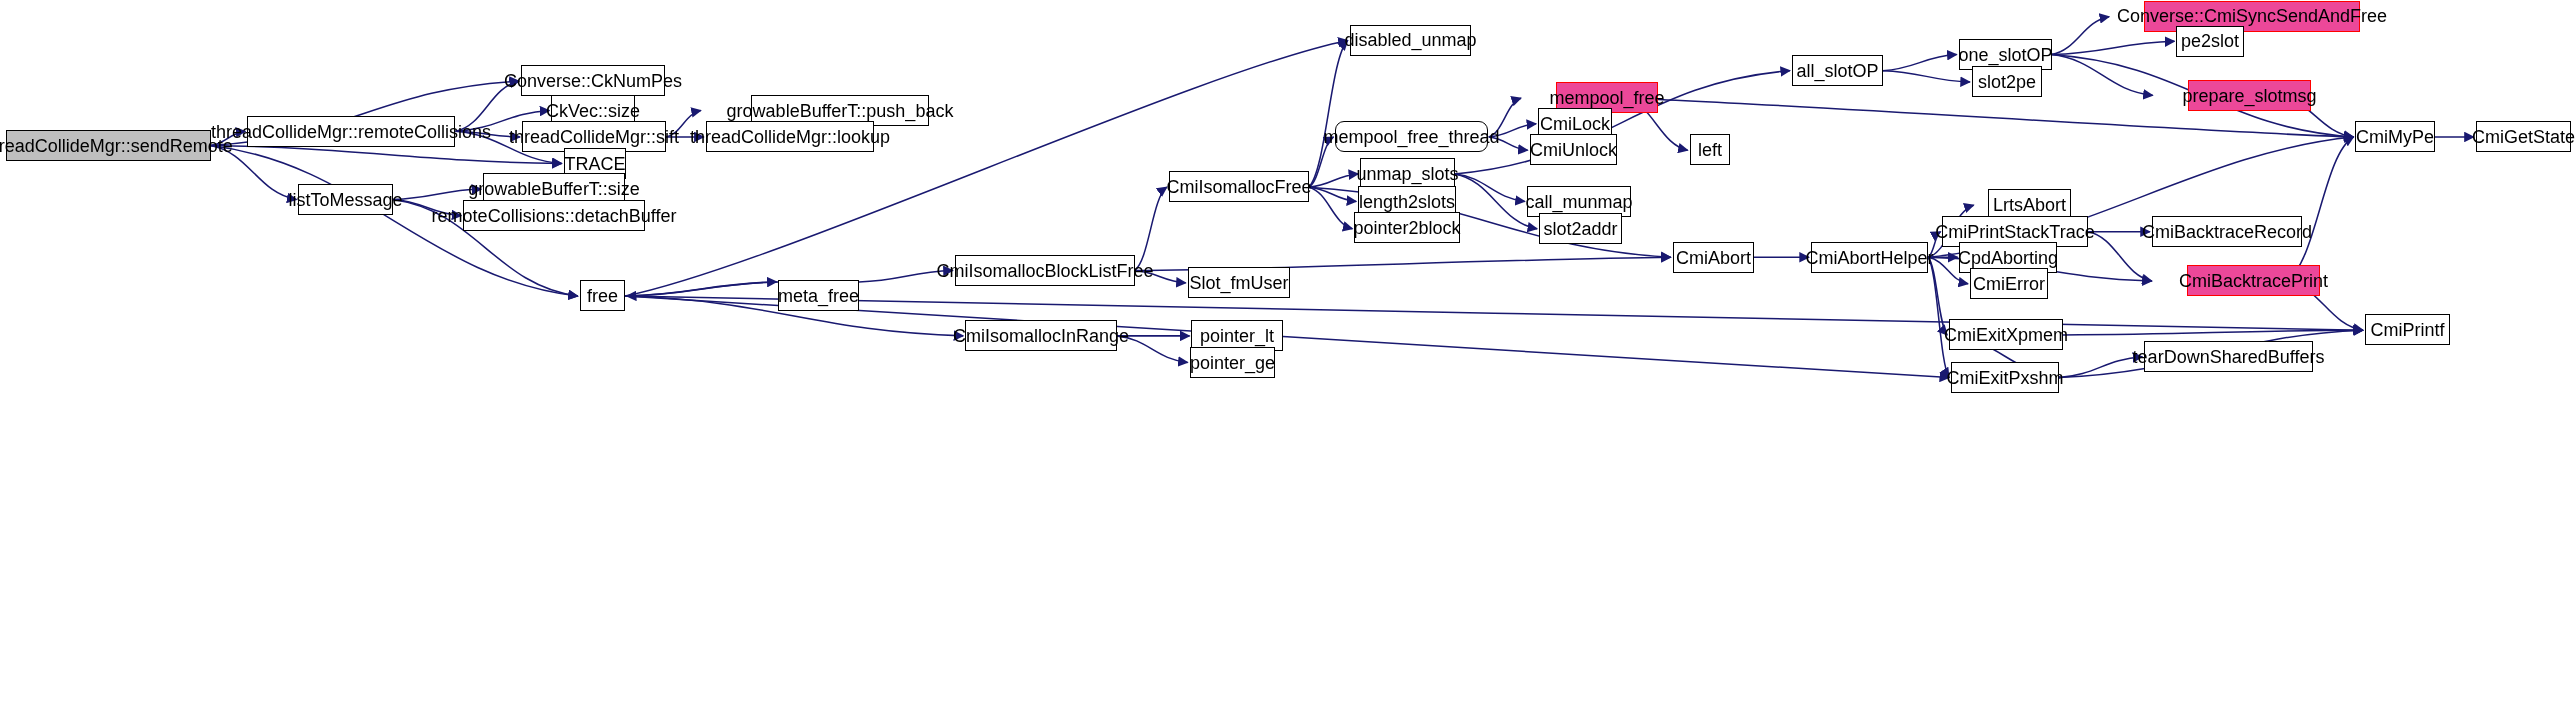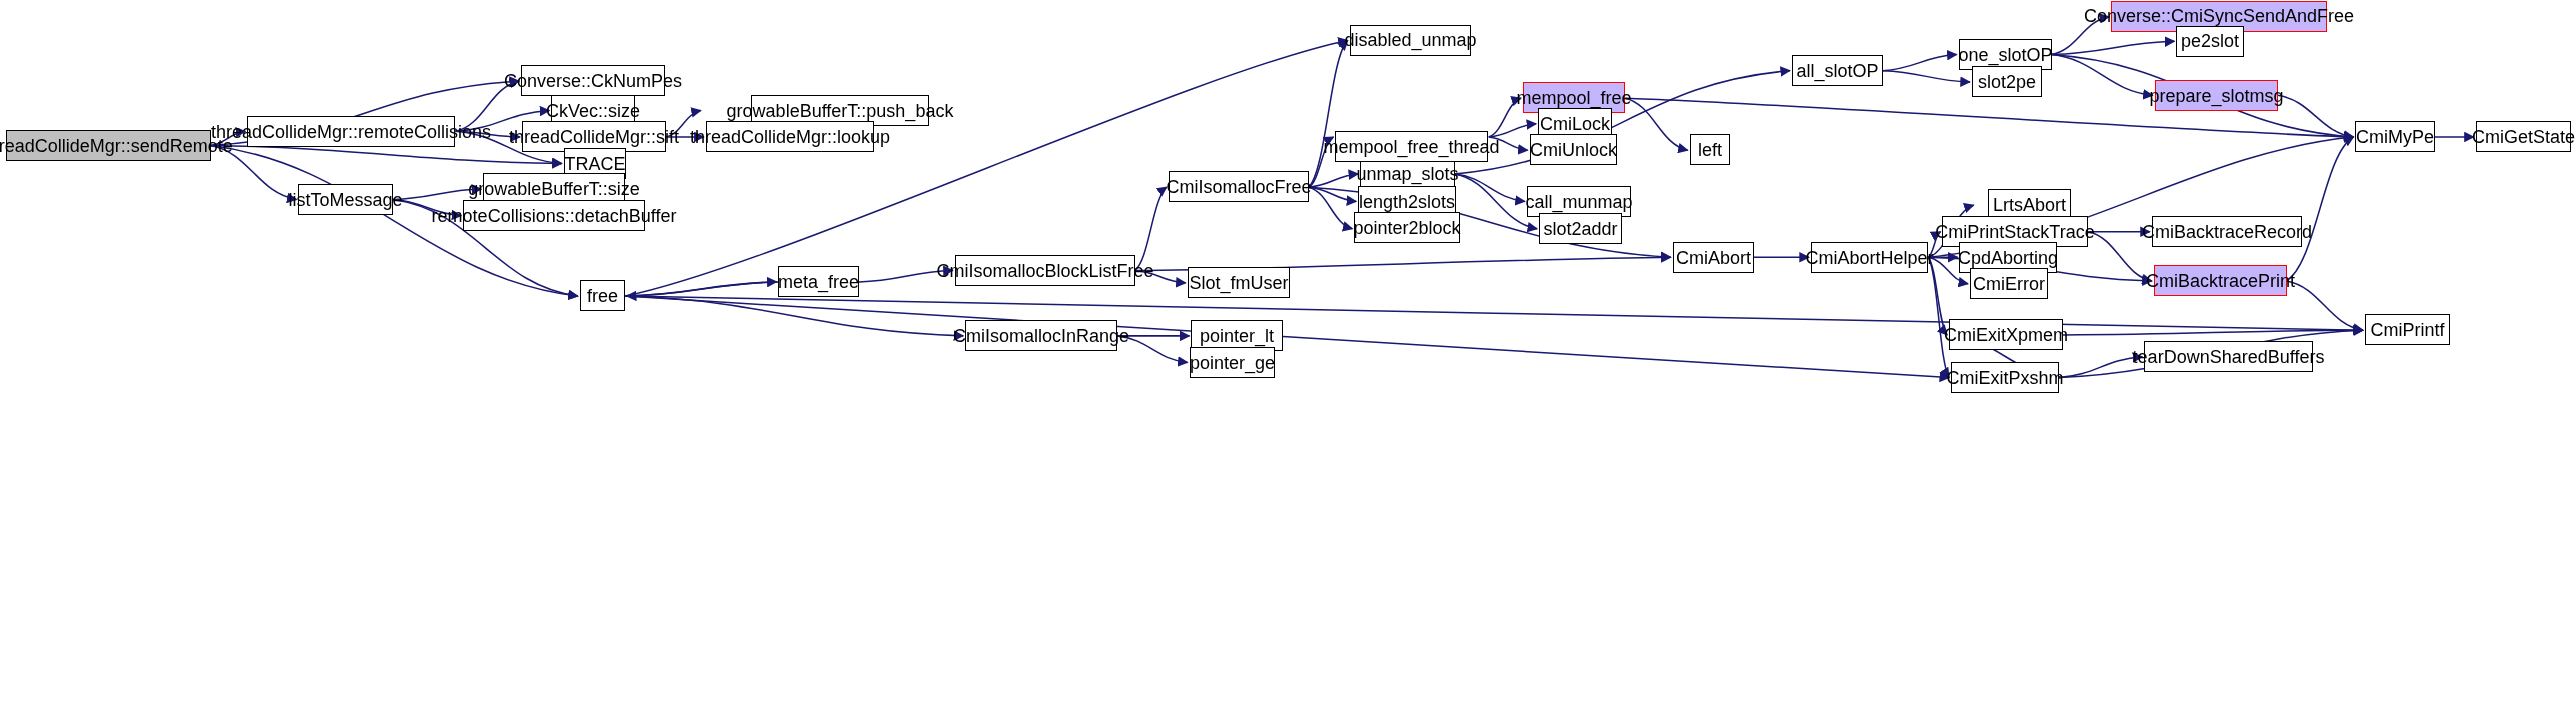"Converse::CmiSyncSendAndFree" .gnode.alt { background: #c4b5fd -> #ec4899; margin-left: none -> 33px }
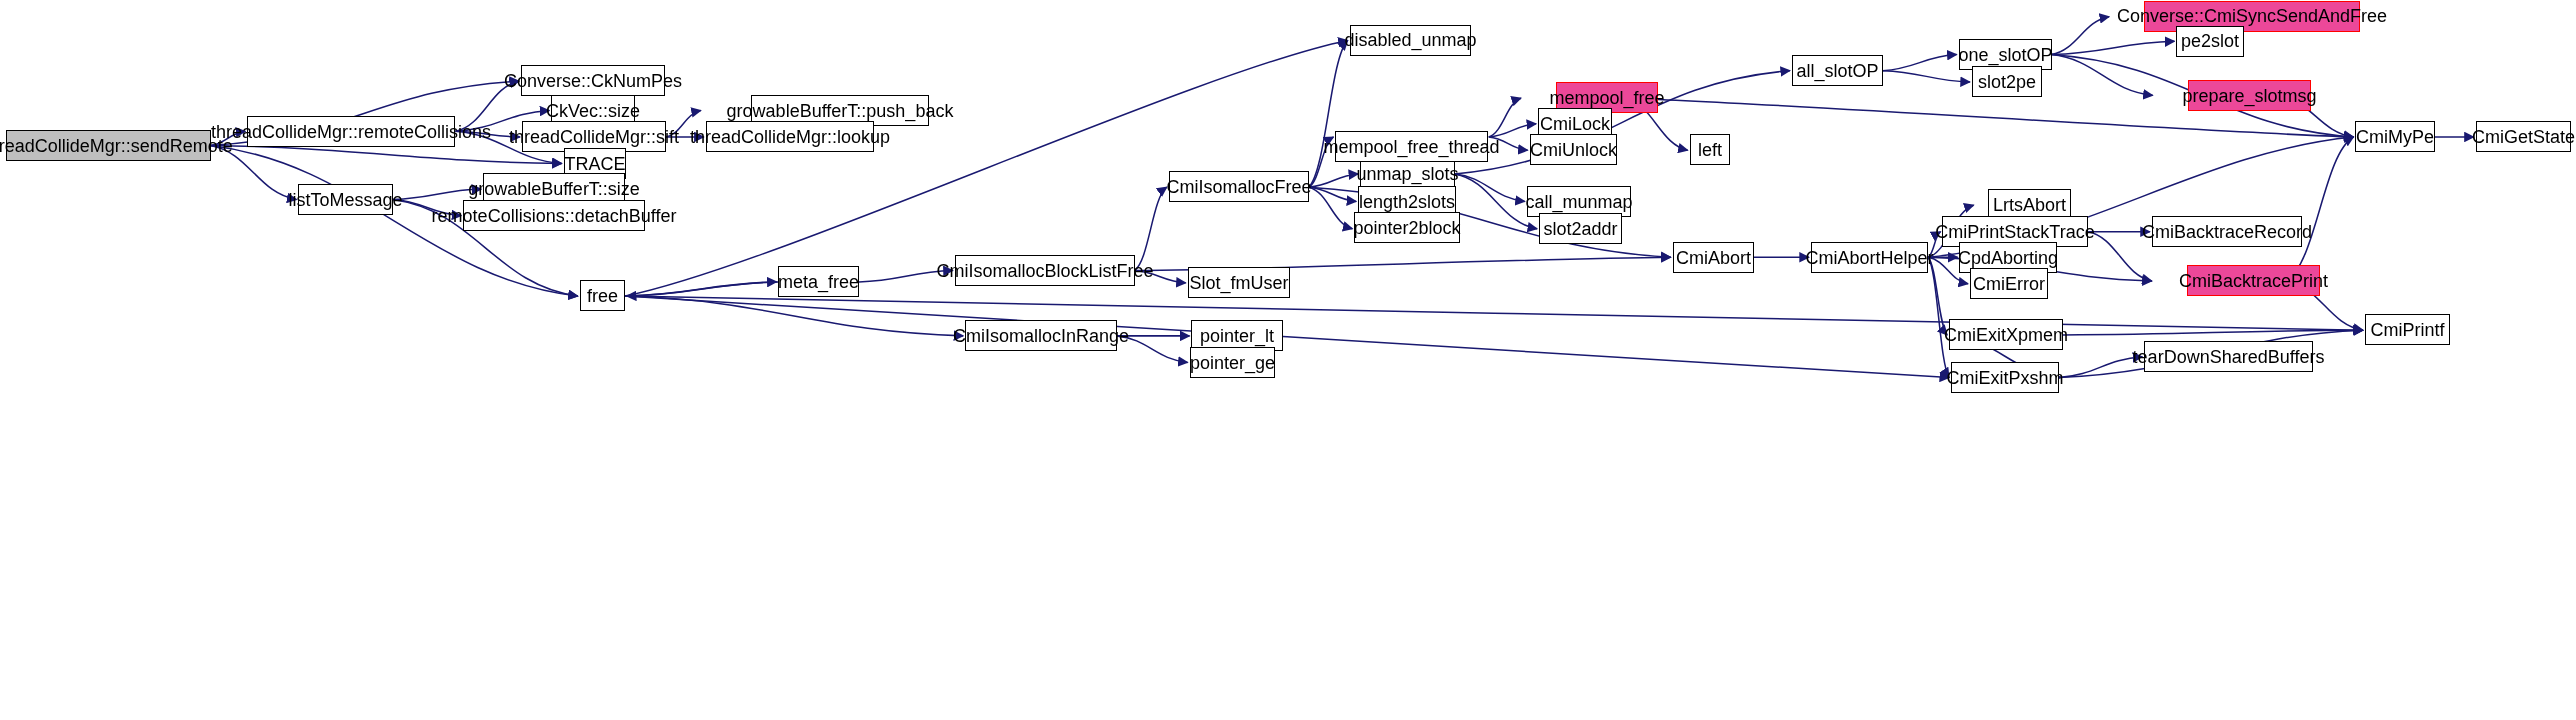"mempool_free_thread" div.gnode { border-radius: none -> 9px; top: 131px -> 121px }
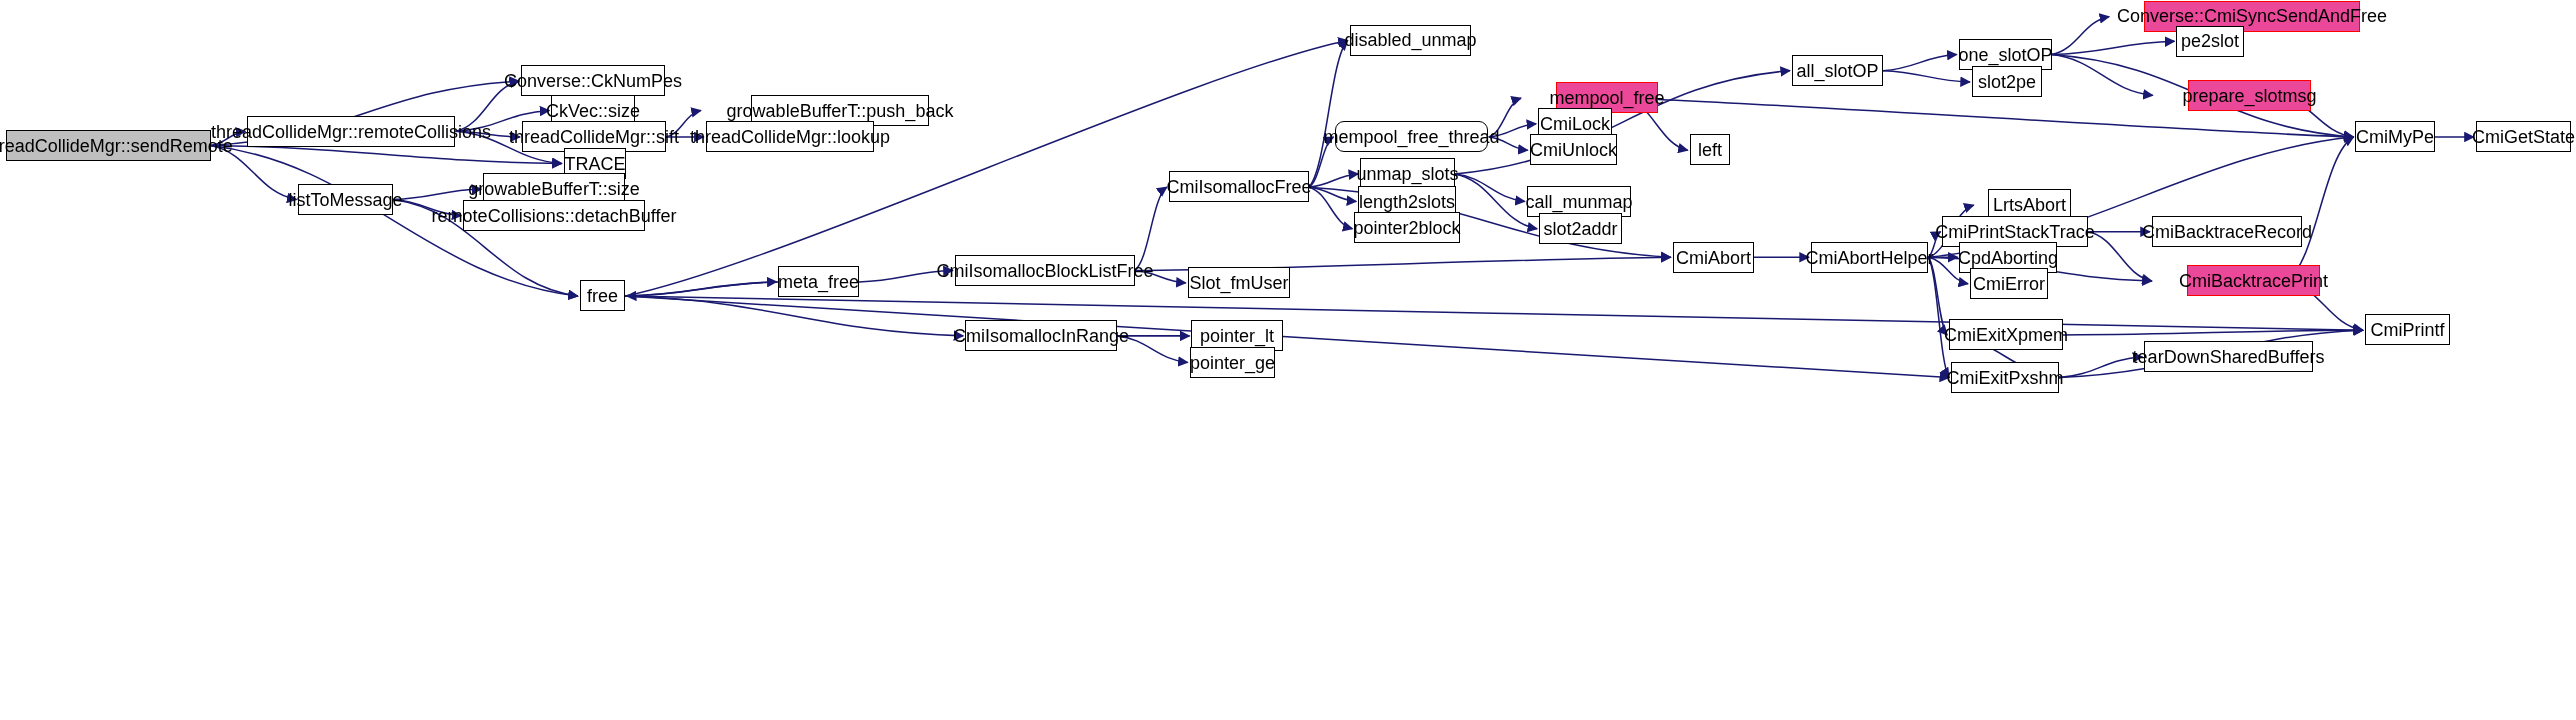"meta_free" div.gnode { top: 266px -> 280px }
